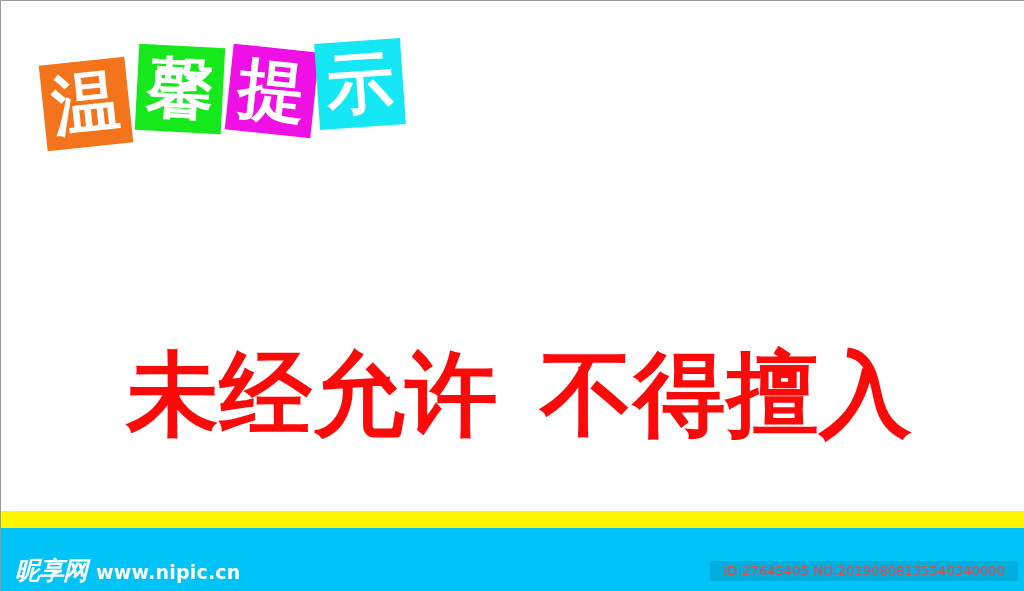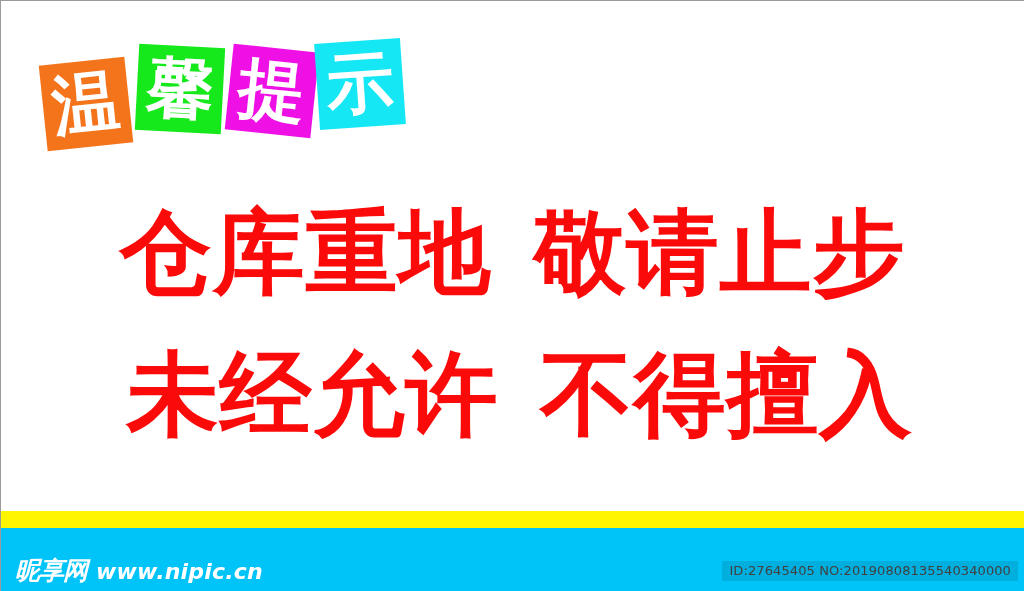"仓库重地 敬请止步" div.headline { html: <div> <span>仓库重地</span><span></span><span>敬请止步</span> </div> -> none }
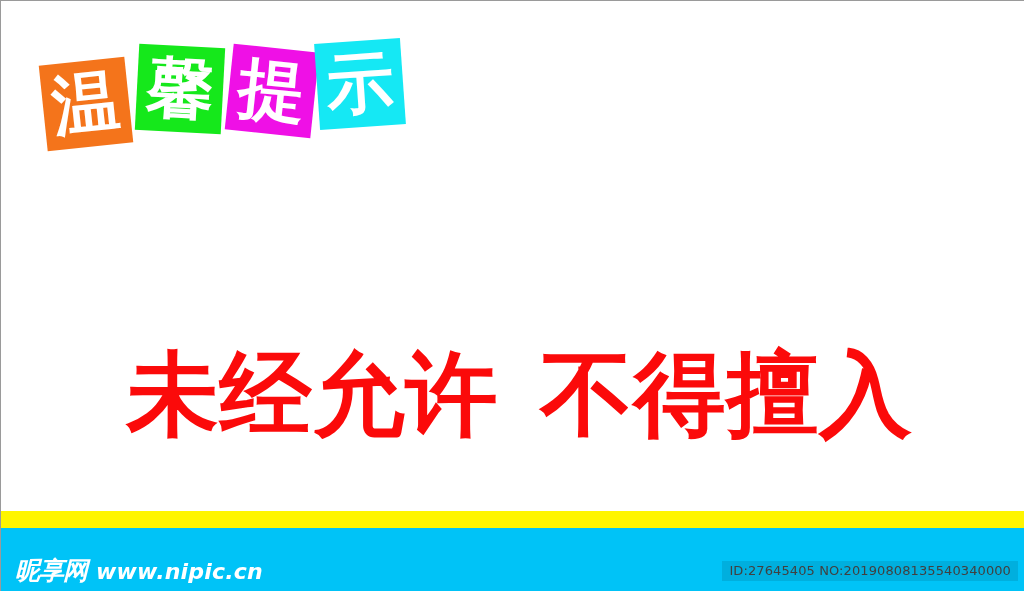"www.nipic.cn" #wm-url { font-size: 22px -> 19px; font-style: italic -> none }
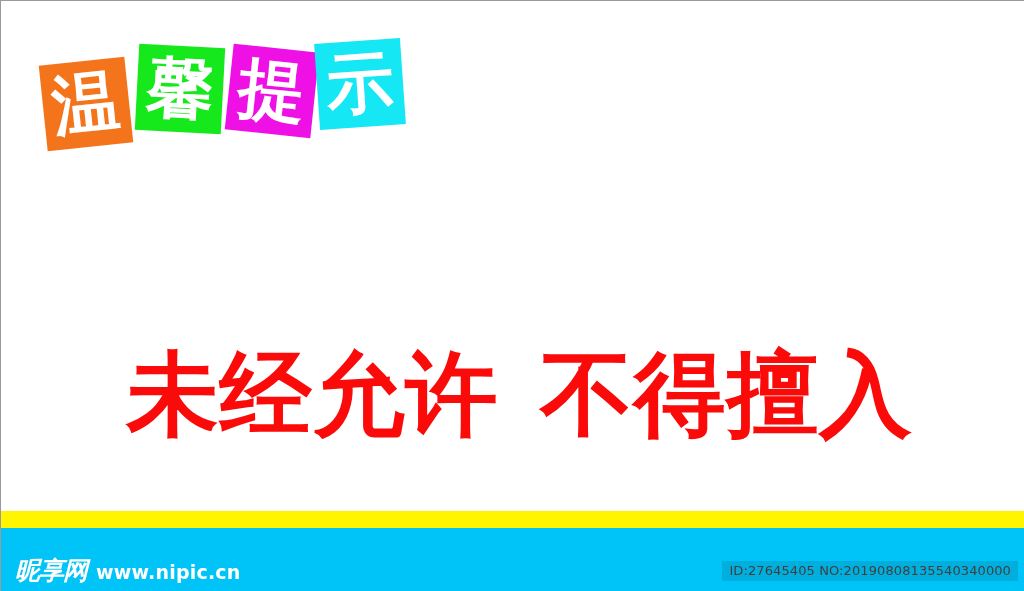"ID:27645405 NO:20190808135540340000" #id-badge { color: #404040 -> #ef4444; padding: 1px 7px -> 1px 13px }
